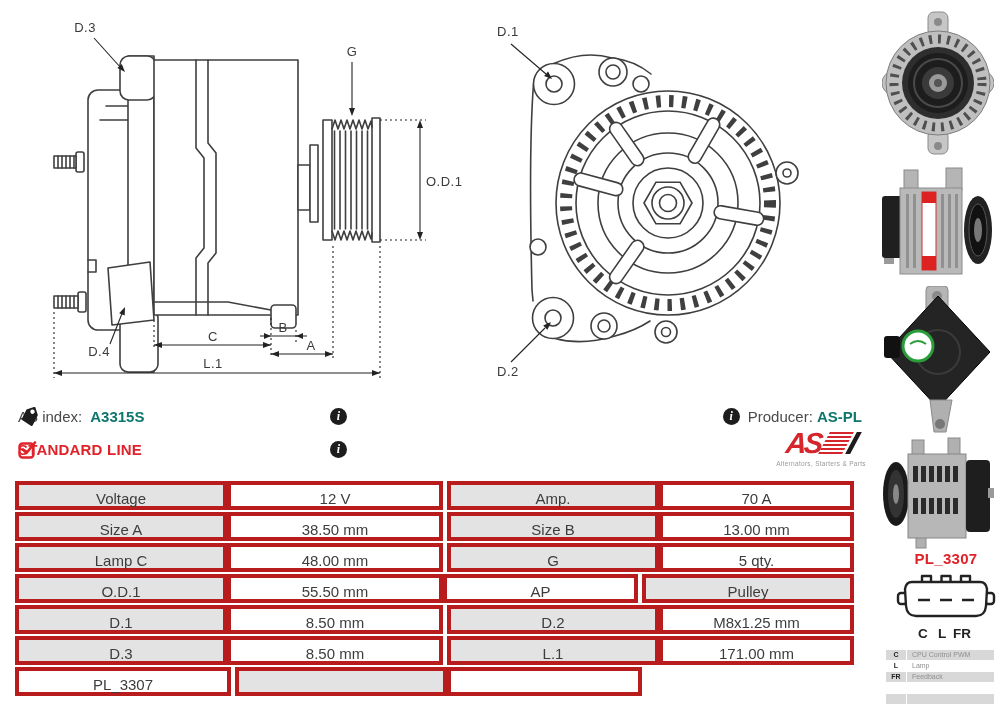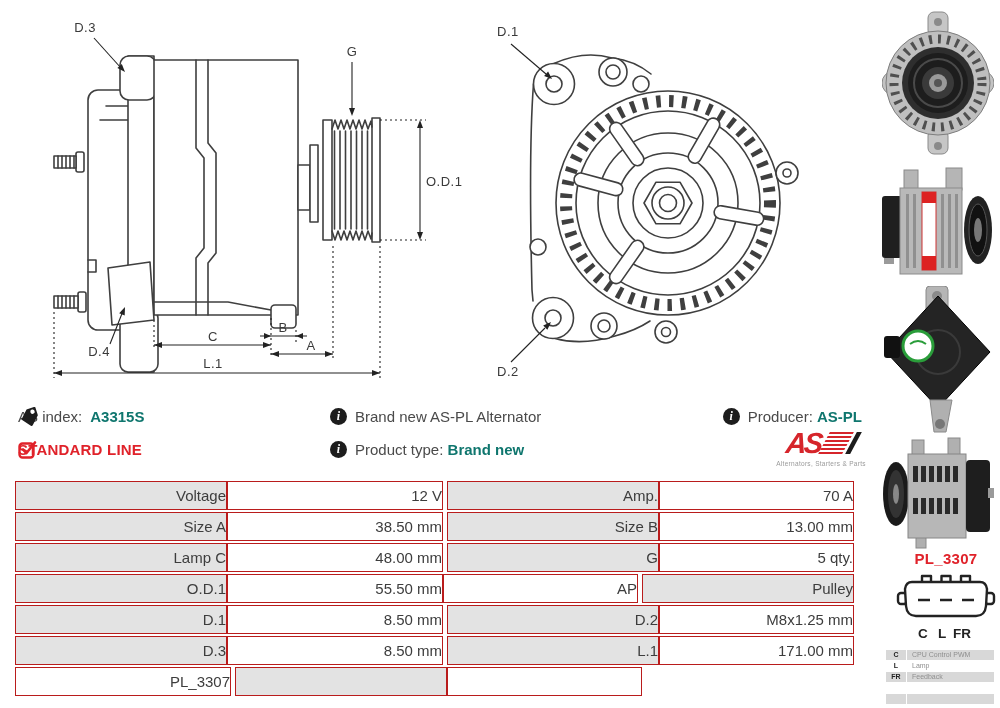"Brand new AS-PL Alternator" span { html: <span>Brand new AS-PL Alternator</span> -> none }
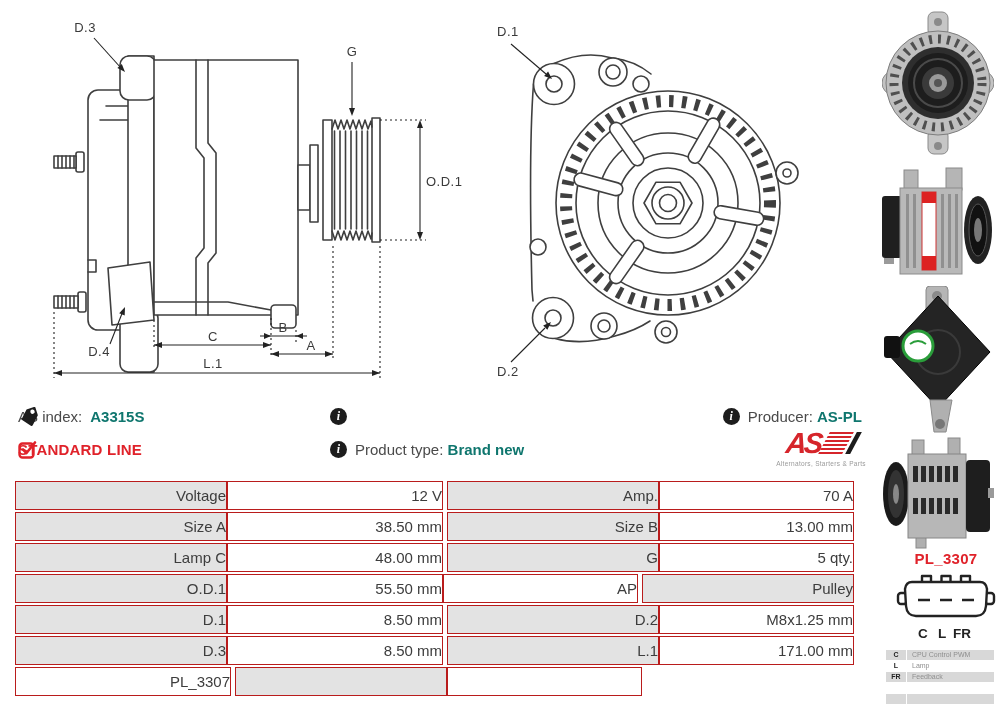"Product type: Brand new" span { html: <span> <span>Product type:</span> <b>Brand new</b> </span> -> none }
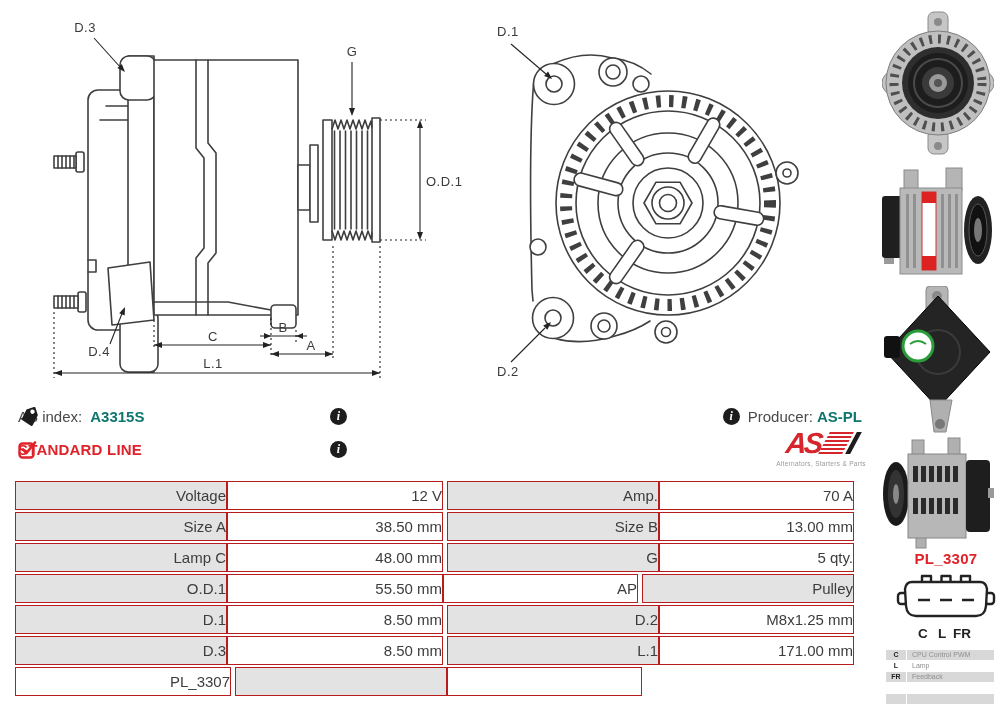"Voltage" .cell { border: 1px solid #b91c1c -> 4px solid #b91c1c; text-align: right -> center }
